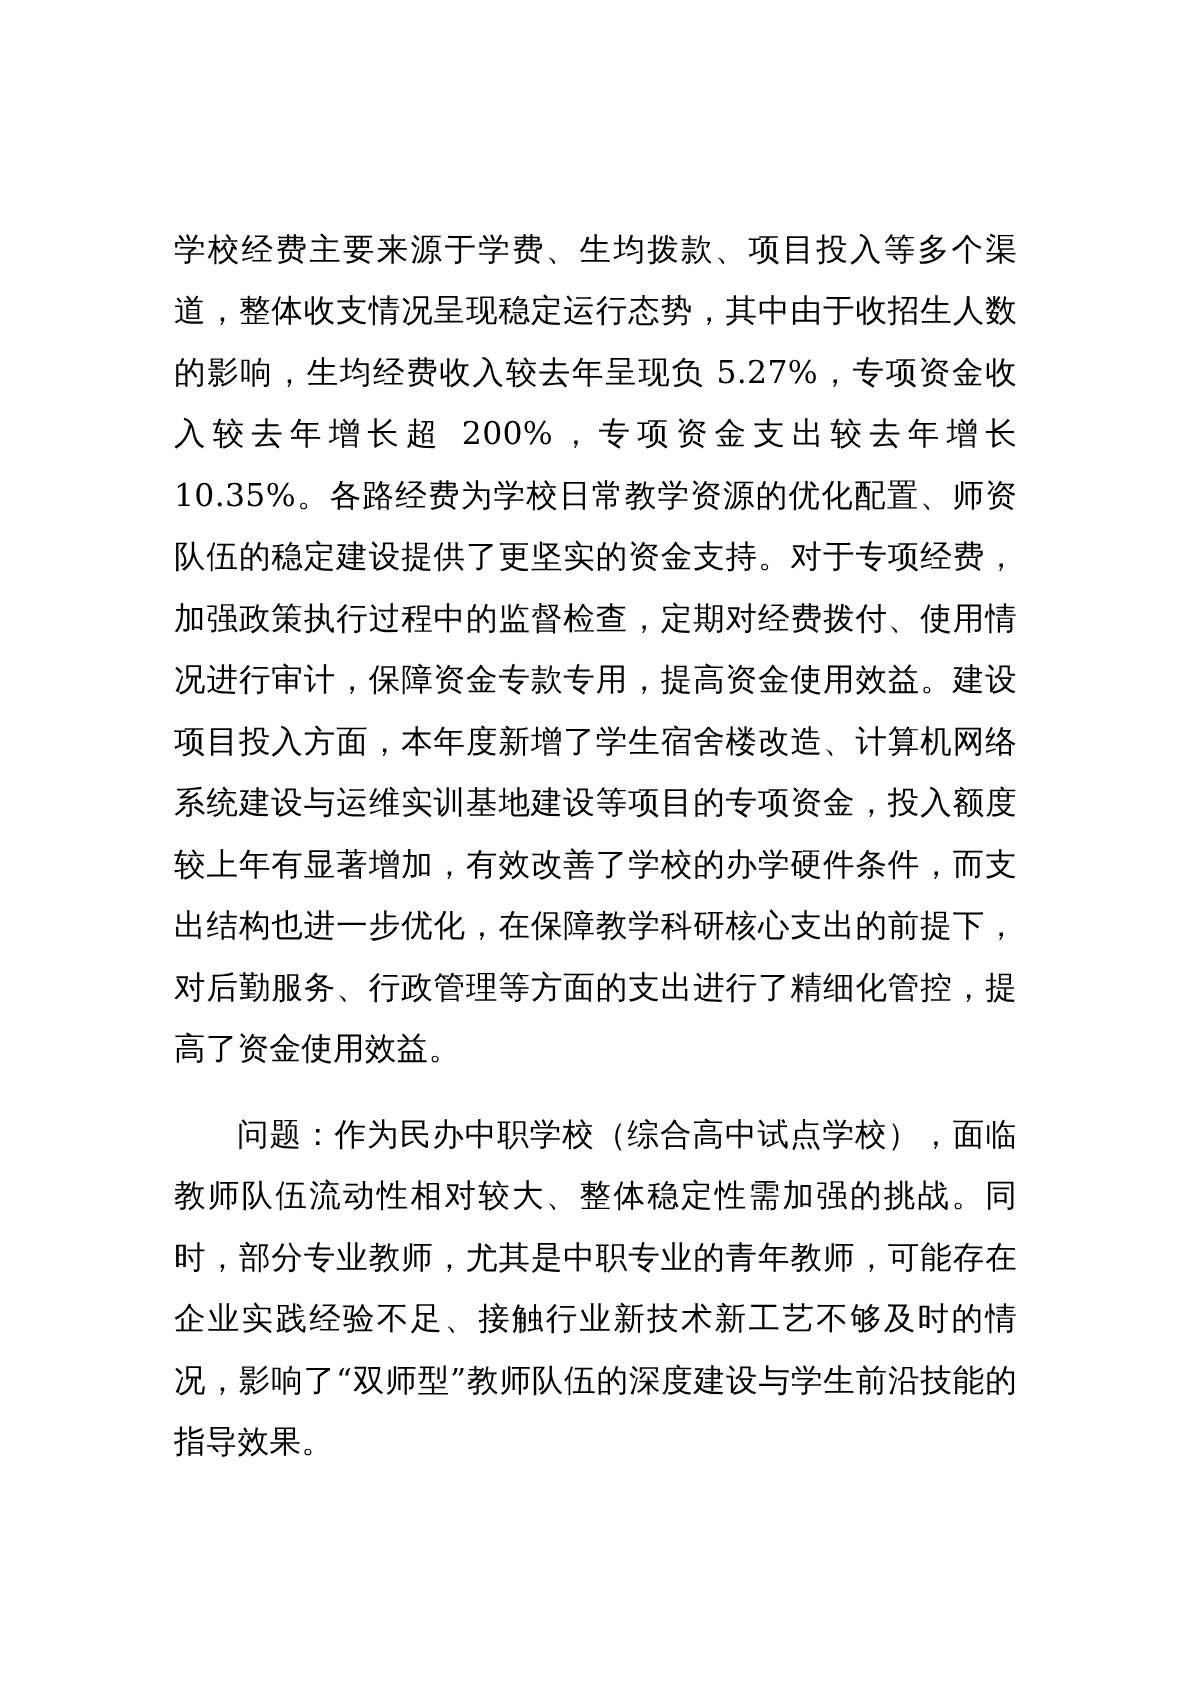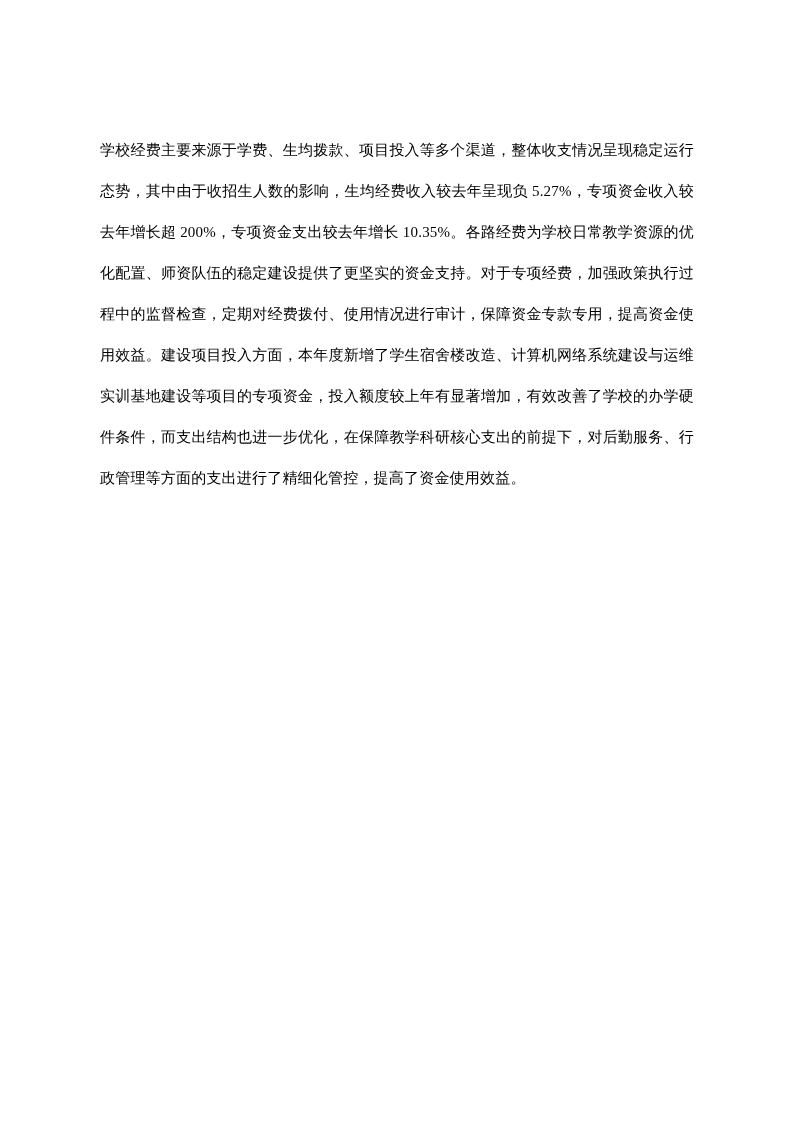"学校经费主要来源于学费、生均拨款、项目投入等多个渠道，整体收支情况呈现稳定运行态" p.para { font-family: Liberation Serif, serif -> none; font-size: 15px -> 21px; margin: 0 -> 16px }
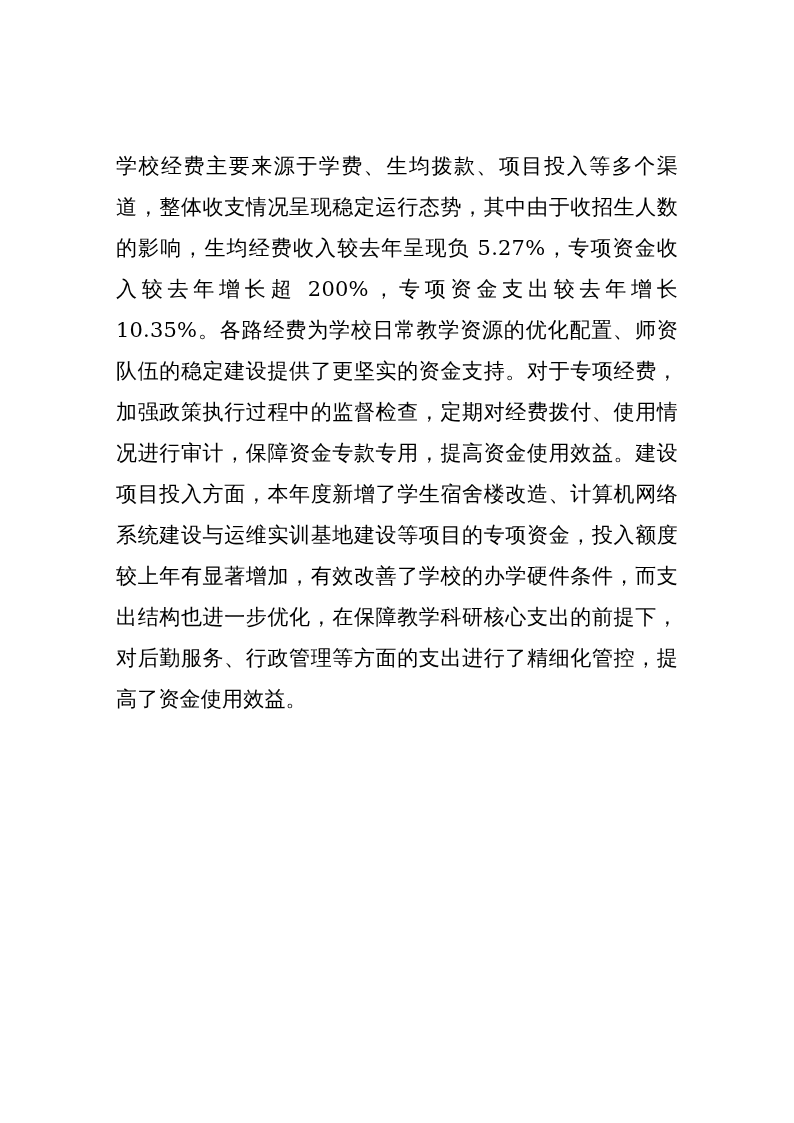"问题：作为民办中职学校（综合高中试点学校），面临教师队伍流动性相对较大、整体稳定" p.para { html: none -> <p>问题：作为民办中职学校（综合高中试点学校），面临教师队伍流动性相对较大、整体稳定性需加强的挑战。同时，部分专业教师，尤其是中职专业的青年教师，可能存在企业实践经验不足、接触行业新技术新工艺不够及时的情况，影响了“双师型”教师队伍的深度建设与学生前沿技能的指导效果。</p> }
